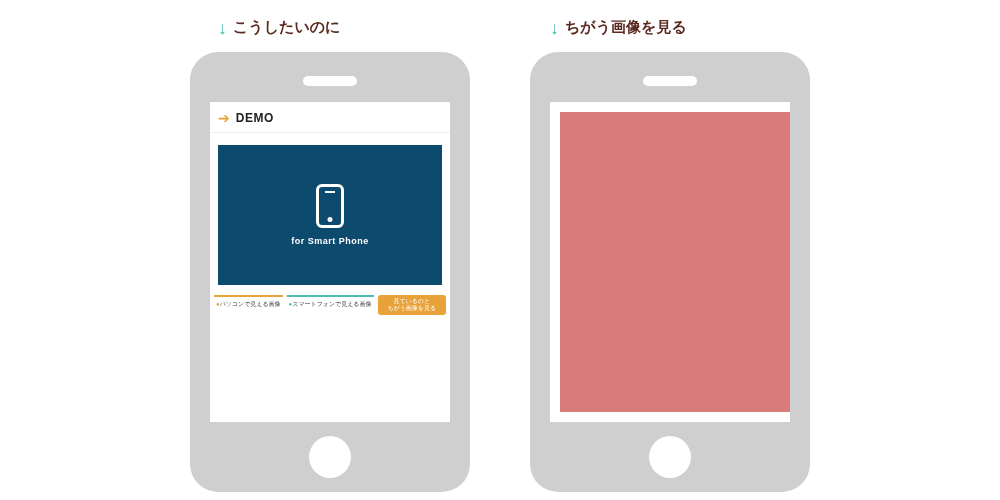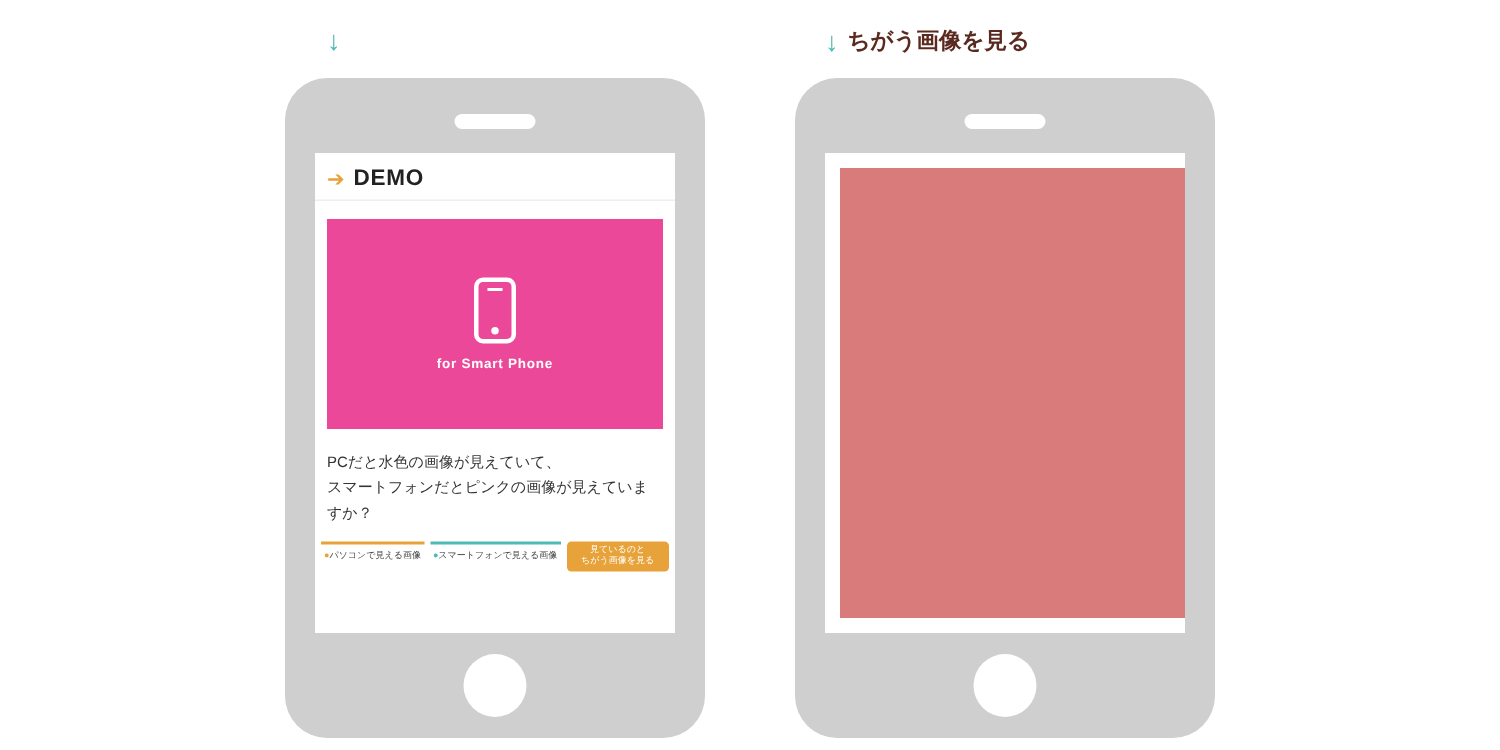"こうしたいのに" span { html: none -> <span>こうしたいのに</span> }
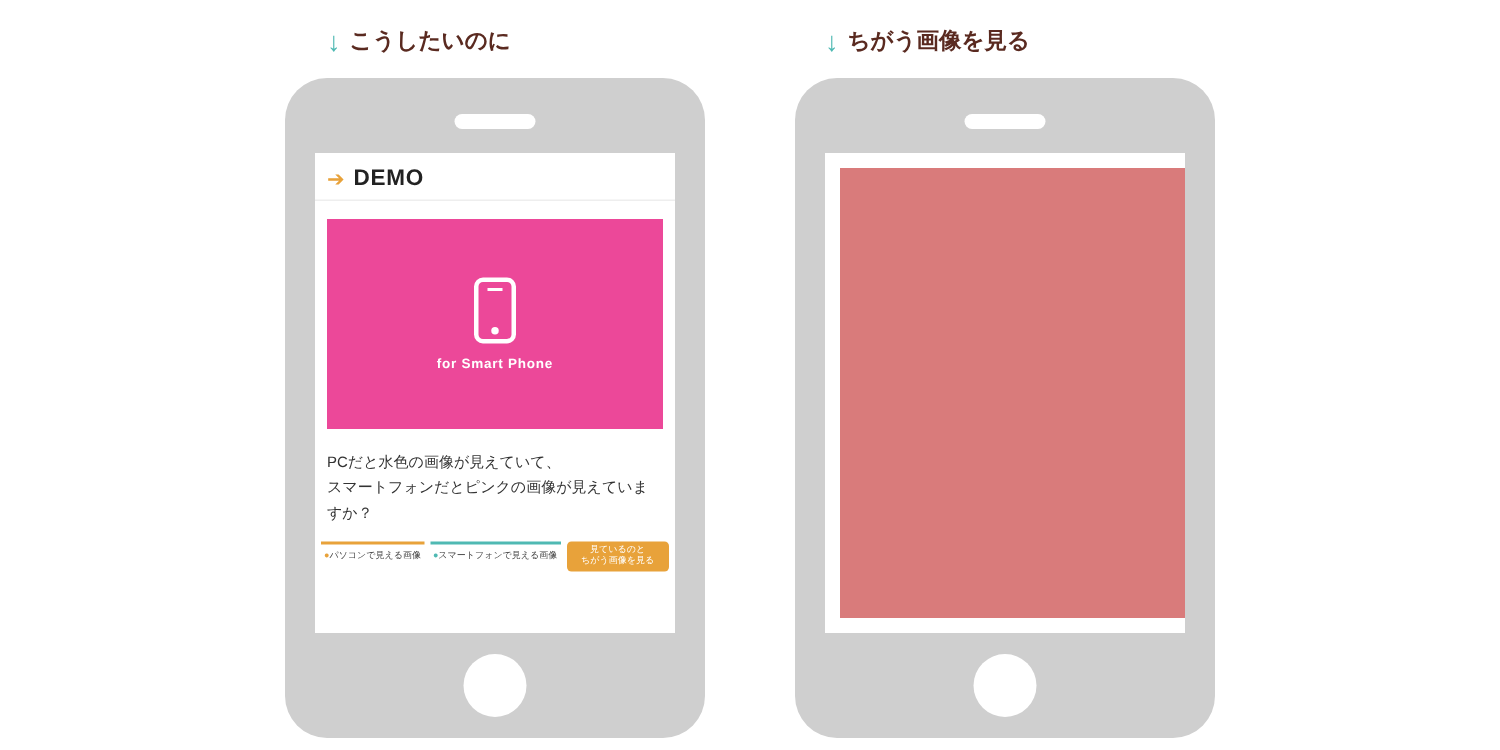"DEMO" .demo-head .title { font-size: 15px -> 12px }
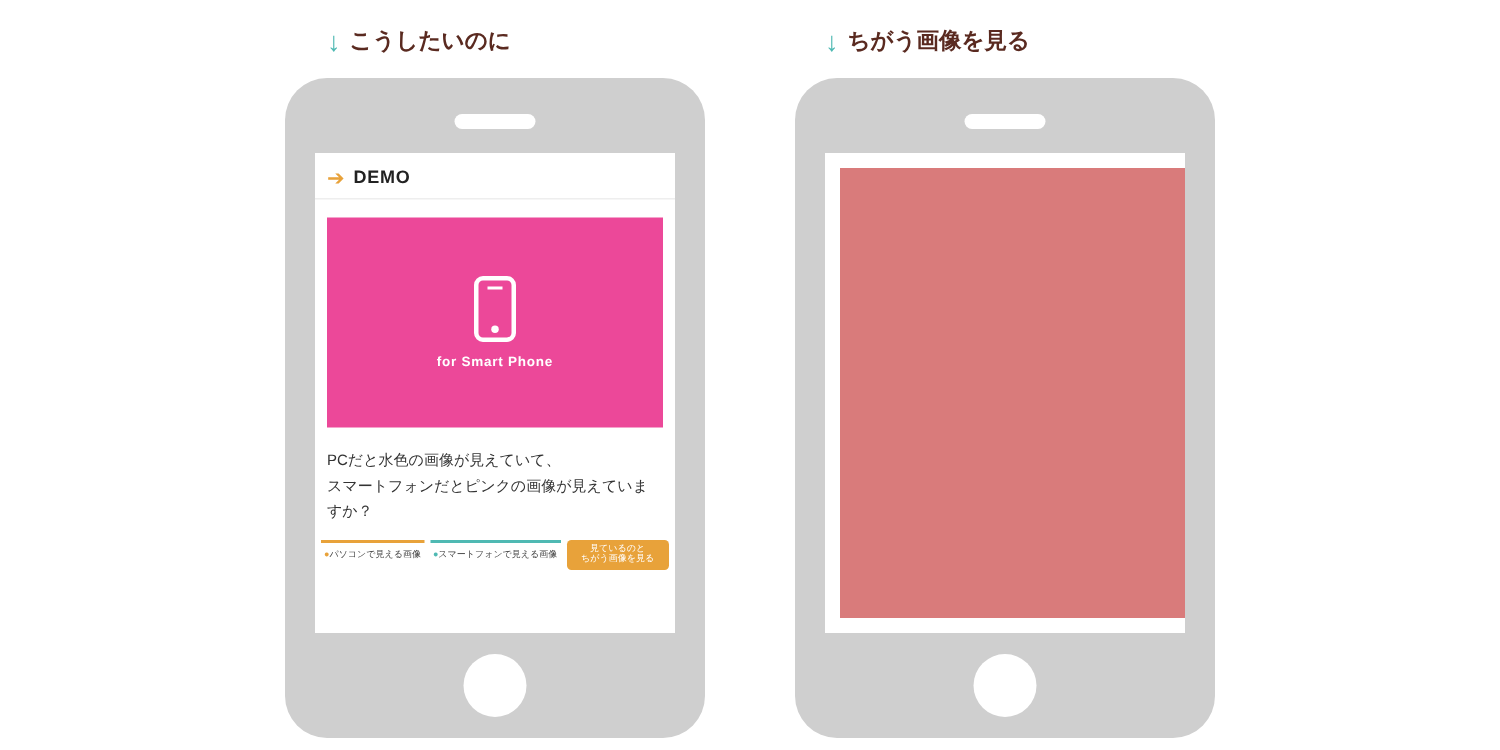"for Smart Phone" .hero { background: #ec4899 -> #0c4a6e }
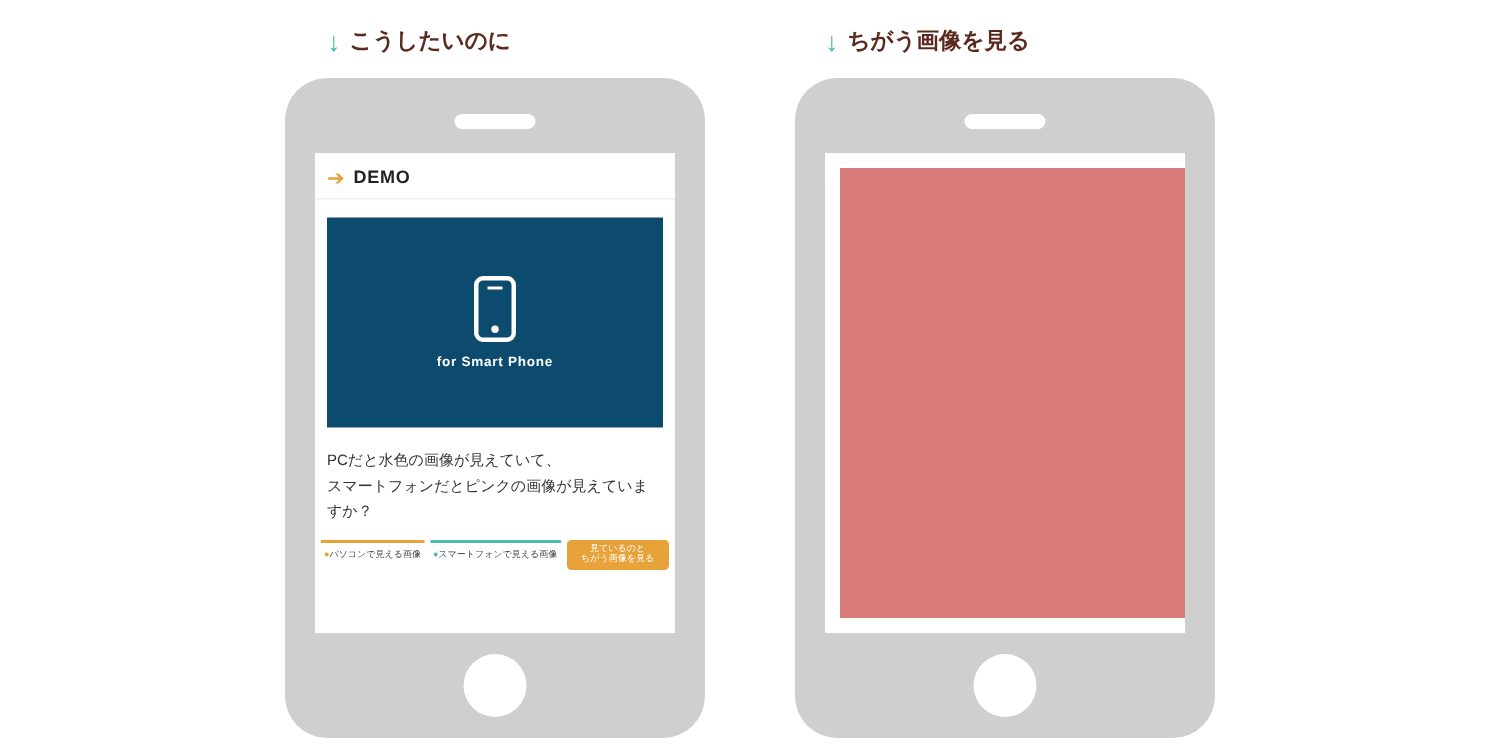"PCだと水色の画像が見えていて、" div.article-text { html: <div> <div>PCだと水色の画像が見えていて、</div> <div>スマートフォンだとピンクの画像が見えていま</div> <div>すか？</div> </div> -> none }
